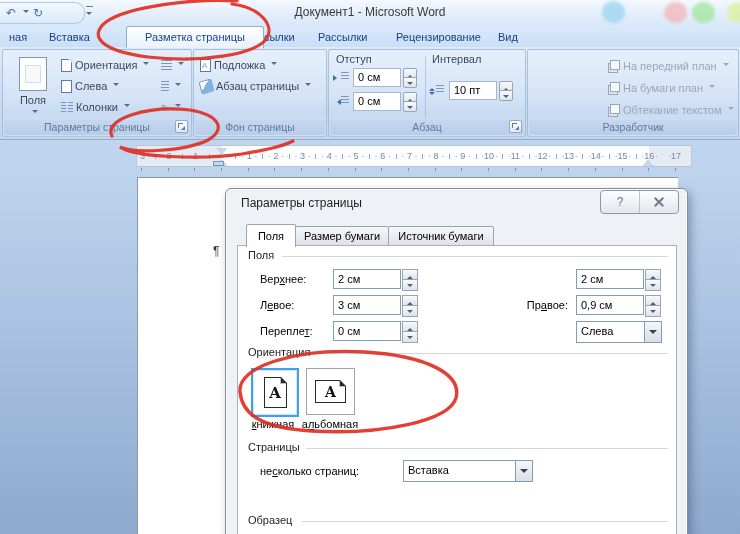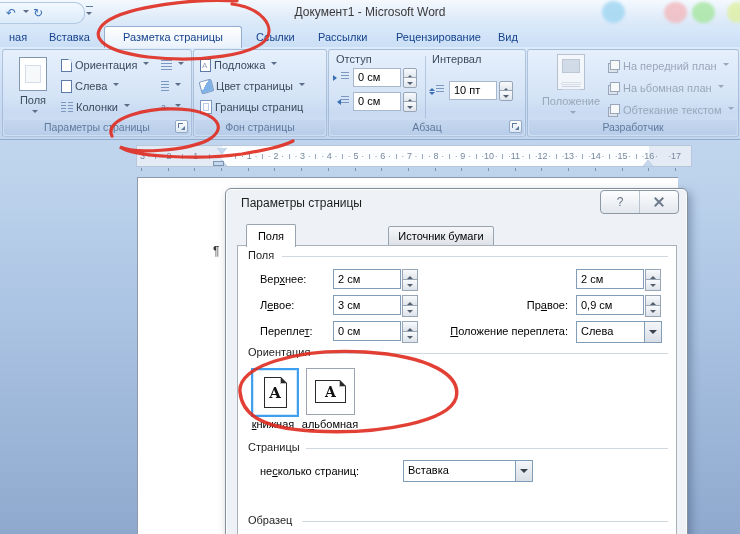"Разметка страницы" .rtab.sel { margin-left: none -> 22px }
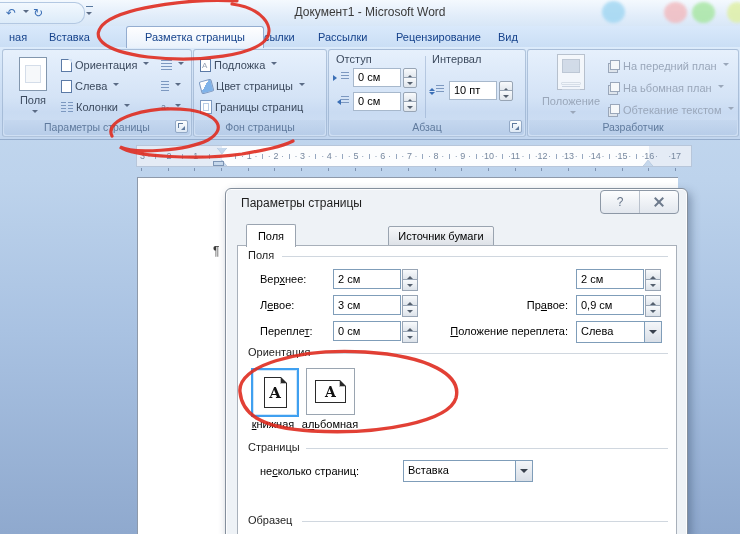"Цвет страницы" span { text: Цвет -> Абзац }
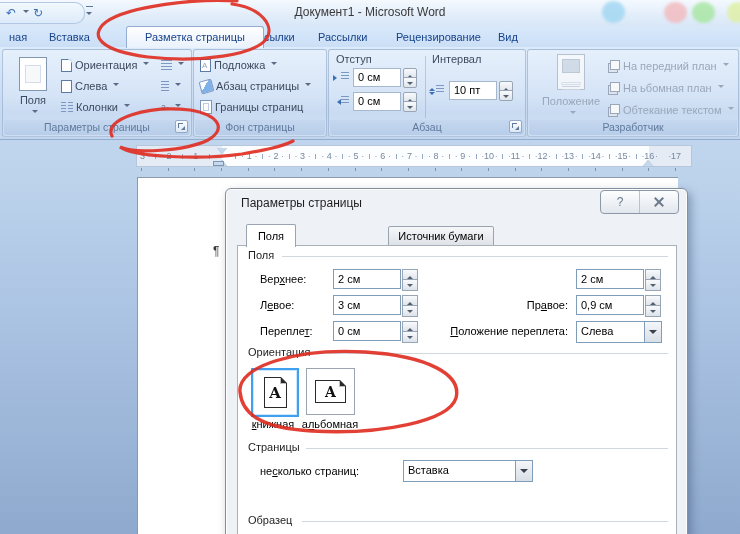"На ьбомная план" span { text: ьбомная -> бумаги }
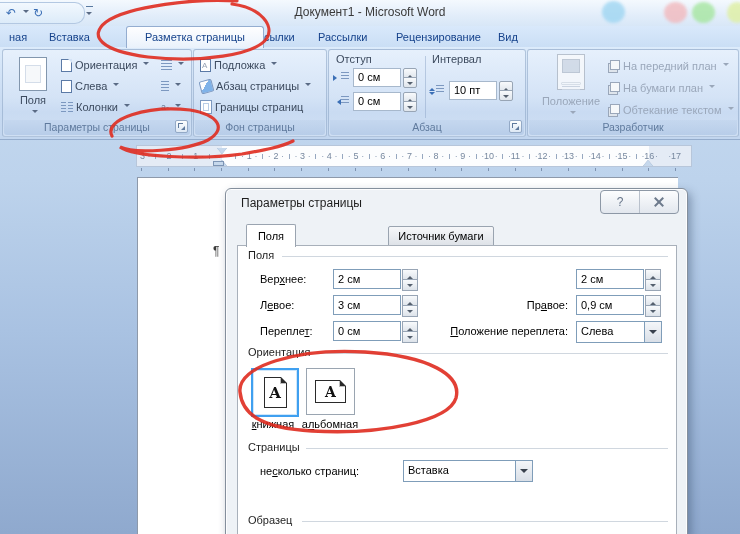"Границы страниц" div.sbtn { html: <div> <span></span> <span>Границы страниц</span> </div> -> none }
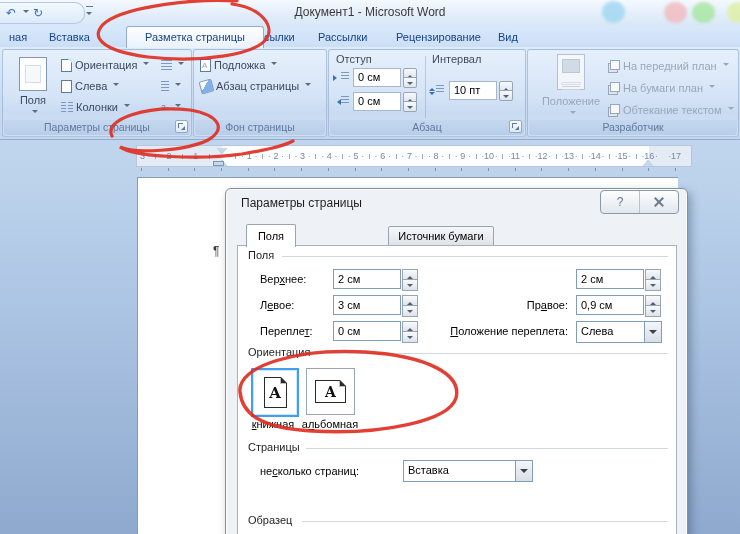"Положение" div.bigbtn { html: <div> <span></span> <div><span>Положение</span></div> <span></span> </div> -> none }
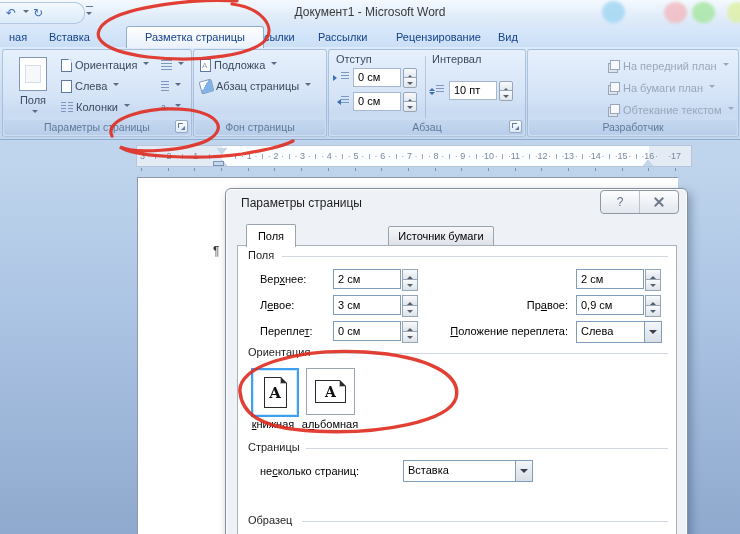"Размер бумаги" div.dtab { html: none -> <div>Размер бумаги</div> }
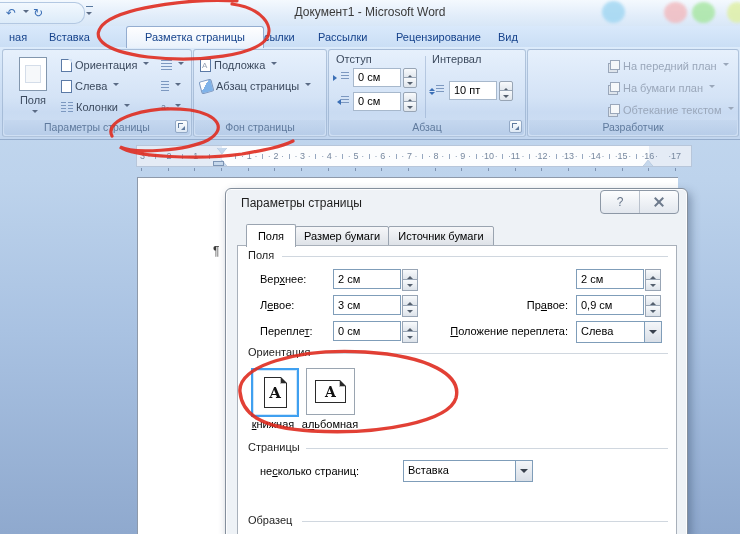"Положение переплета:" span.frm-label { html: <span><u>П</u>оложение переплета:</span> -> none }
